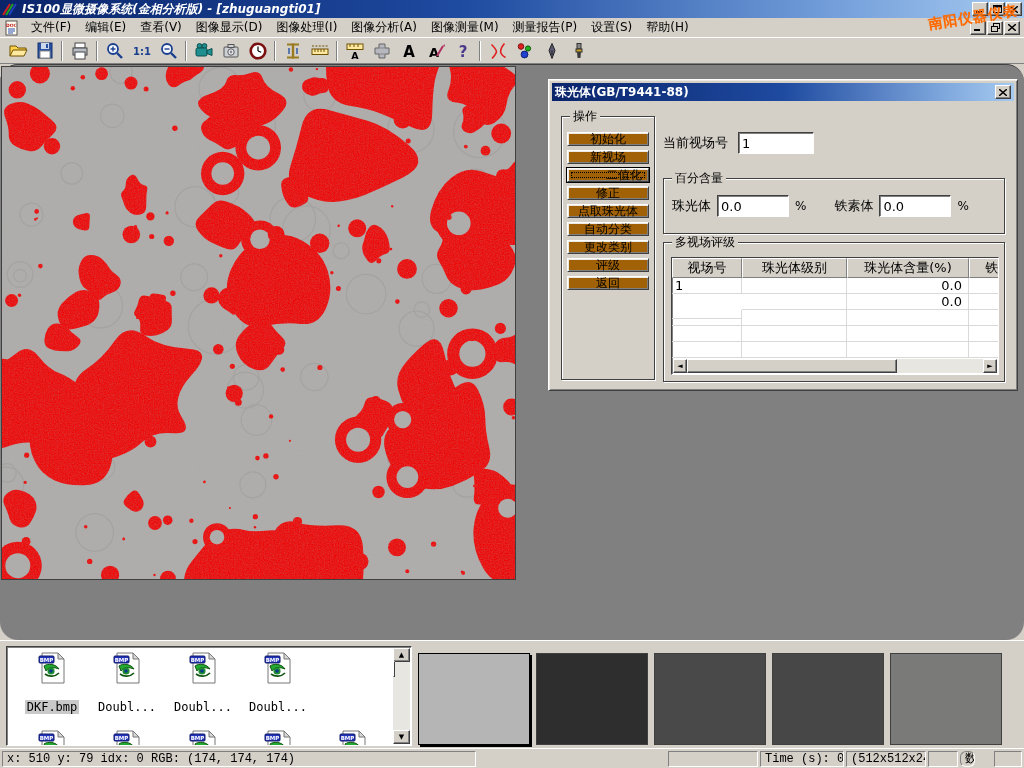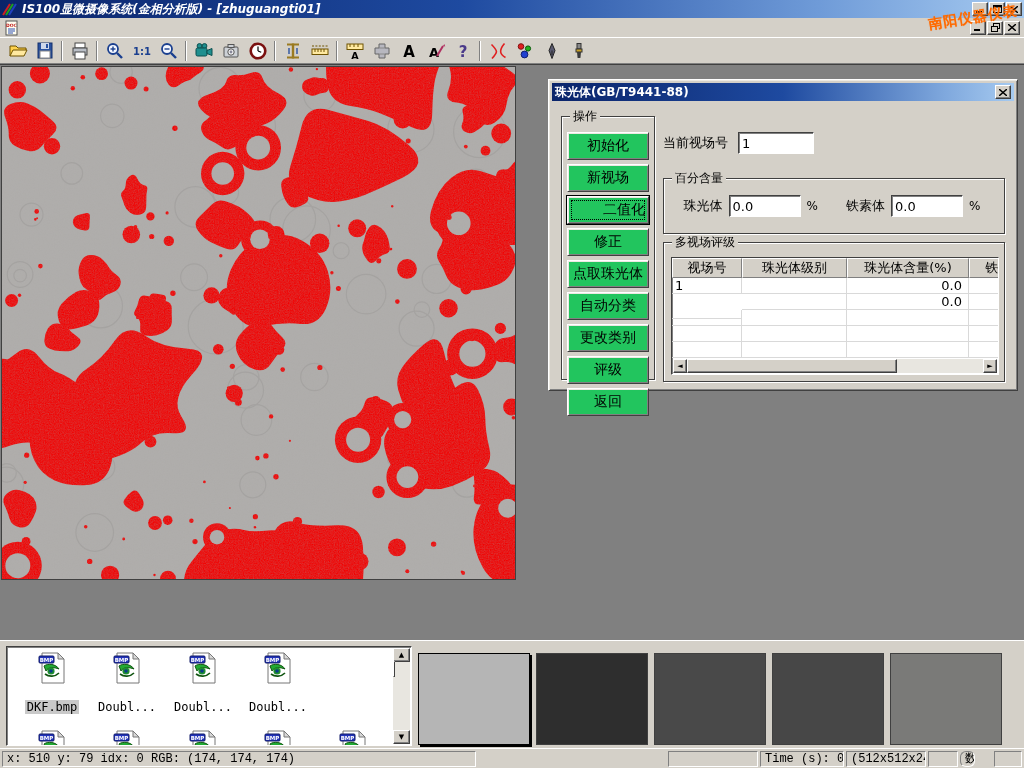"文件(F)" span { html: none -> <span> <span>文件(F)</span> <span>编辑(E)</span> <span>查看(V)</span> <span>图像显示(D)</span> <span>图像处理(I)</span> <span>图像分析(A)</span> <span>图像测量(M)</span> <span>测量报告(P)</span> <span>设置(S)</span> <span>帮助(H)</span> </span> }
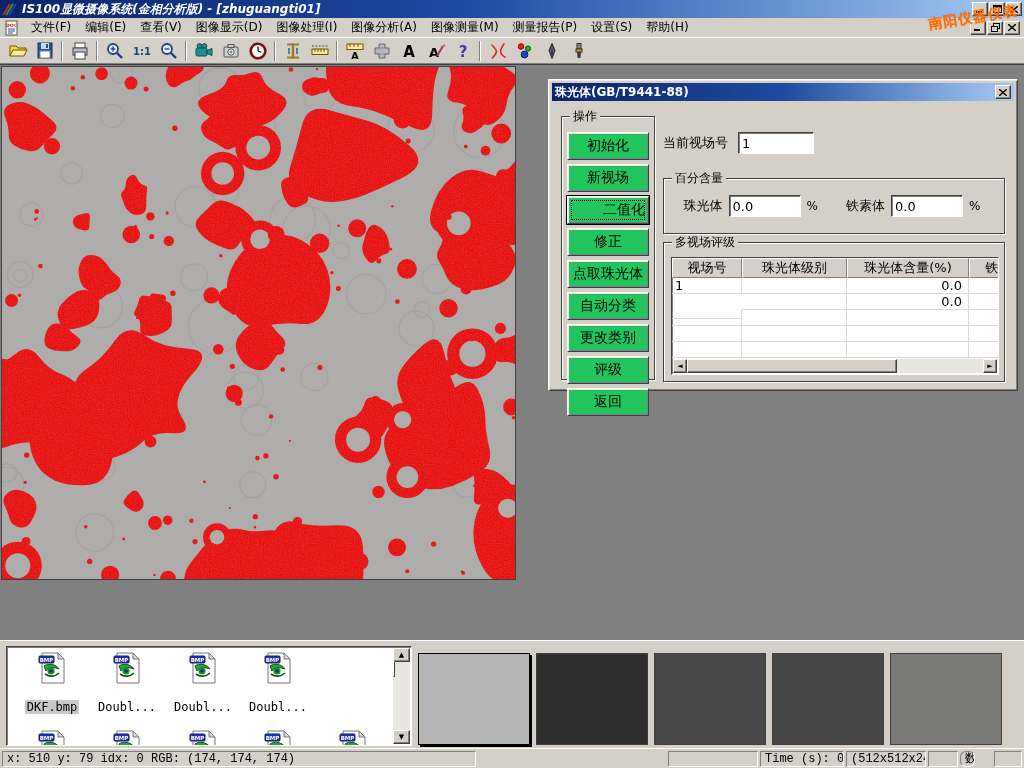"珠光体(GB/T9441-88)" .workspace { border-radius: none -> 18px }
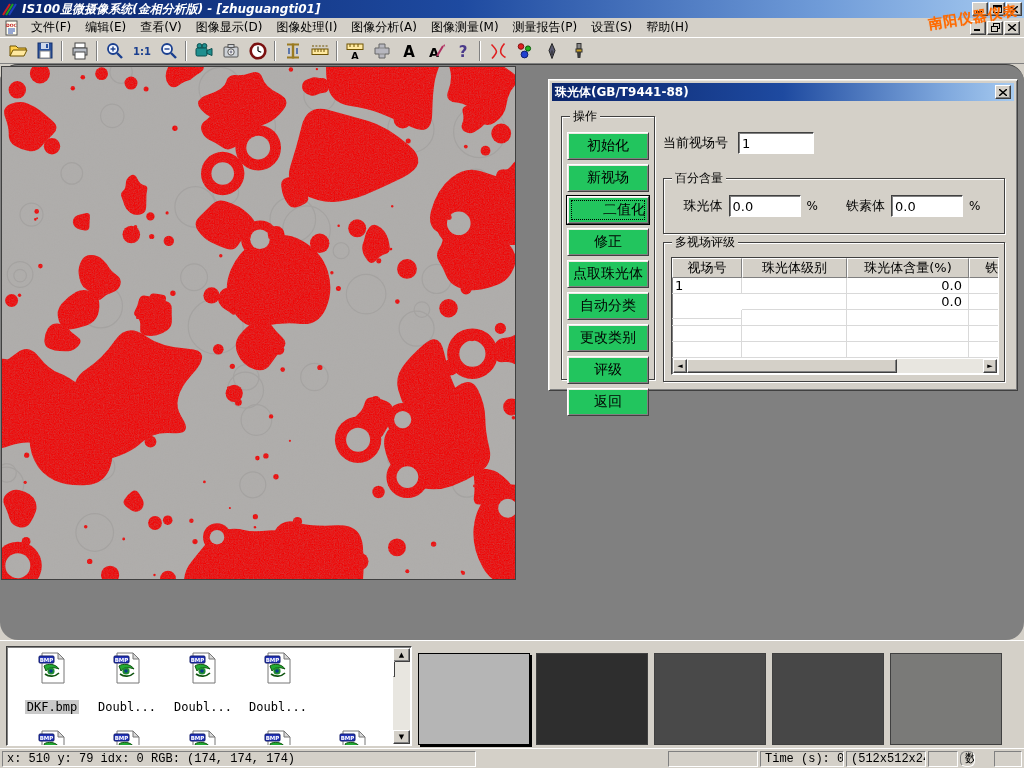"初始化" .btn3d { background: #22c55e -> #a16207; font-size: 14px -> 12px; height: 28px -> 14px }
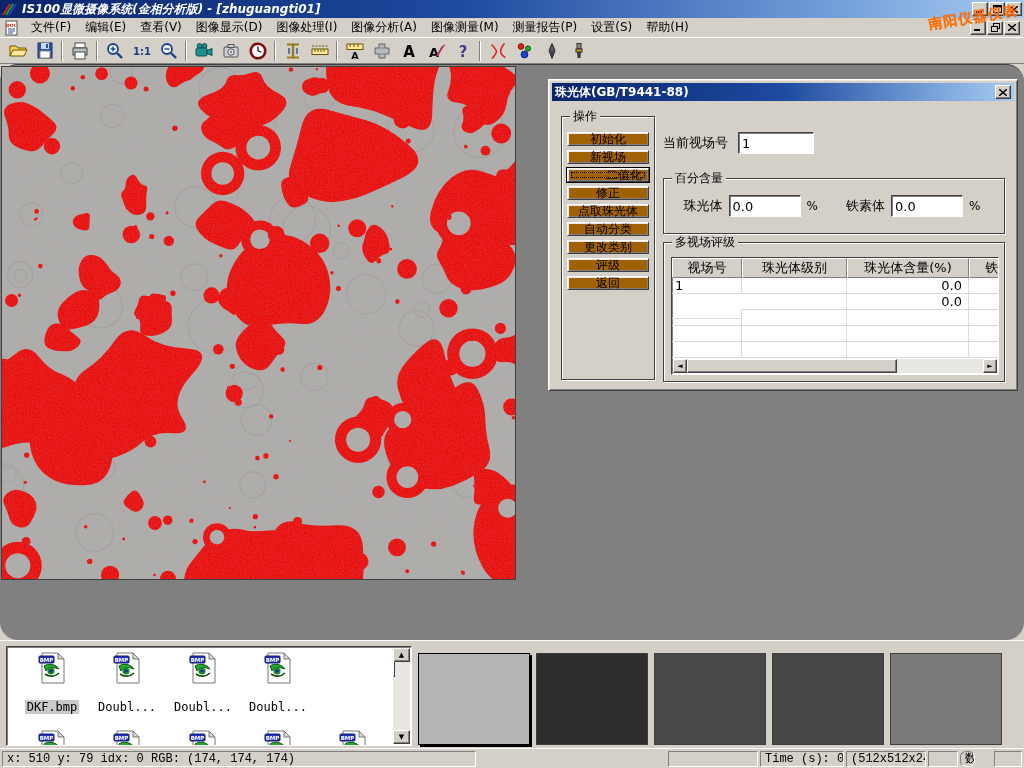"珠光体" .pct-inner { justify-content: center -> none }
